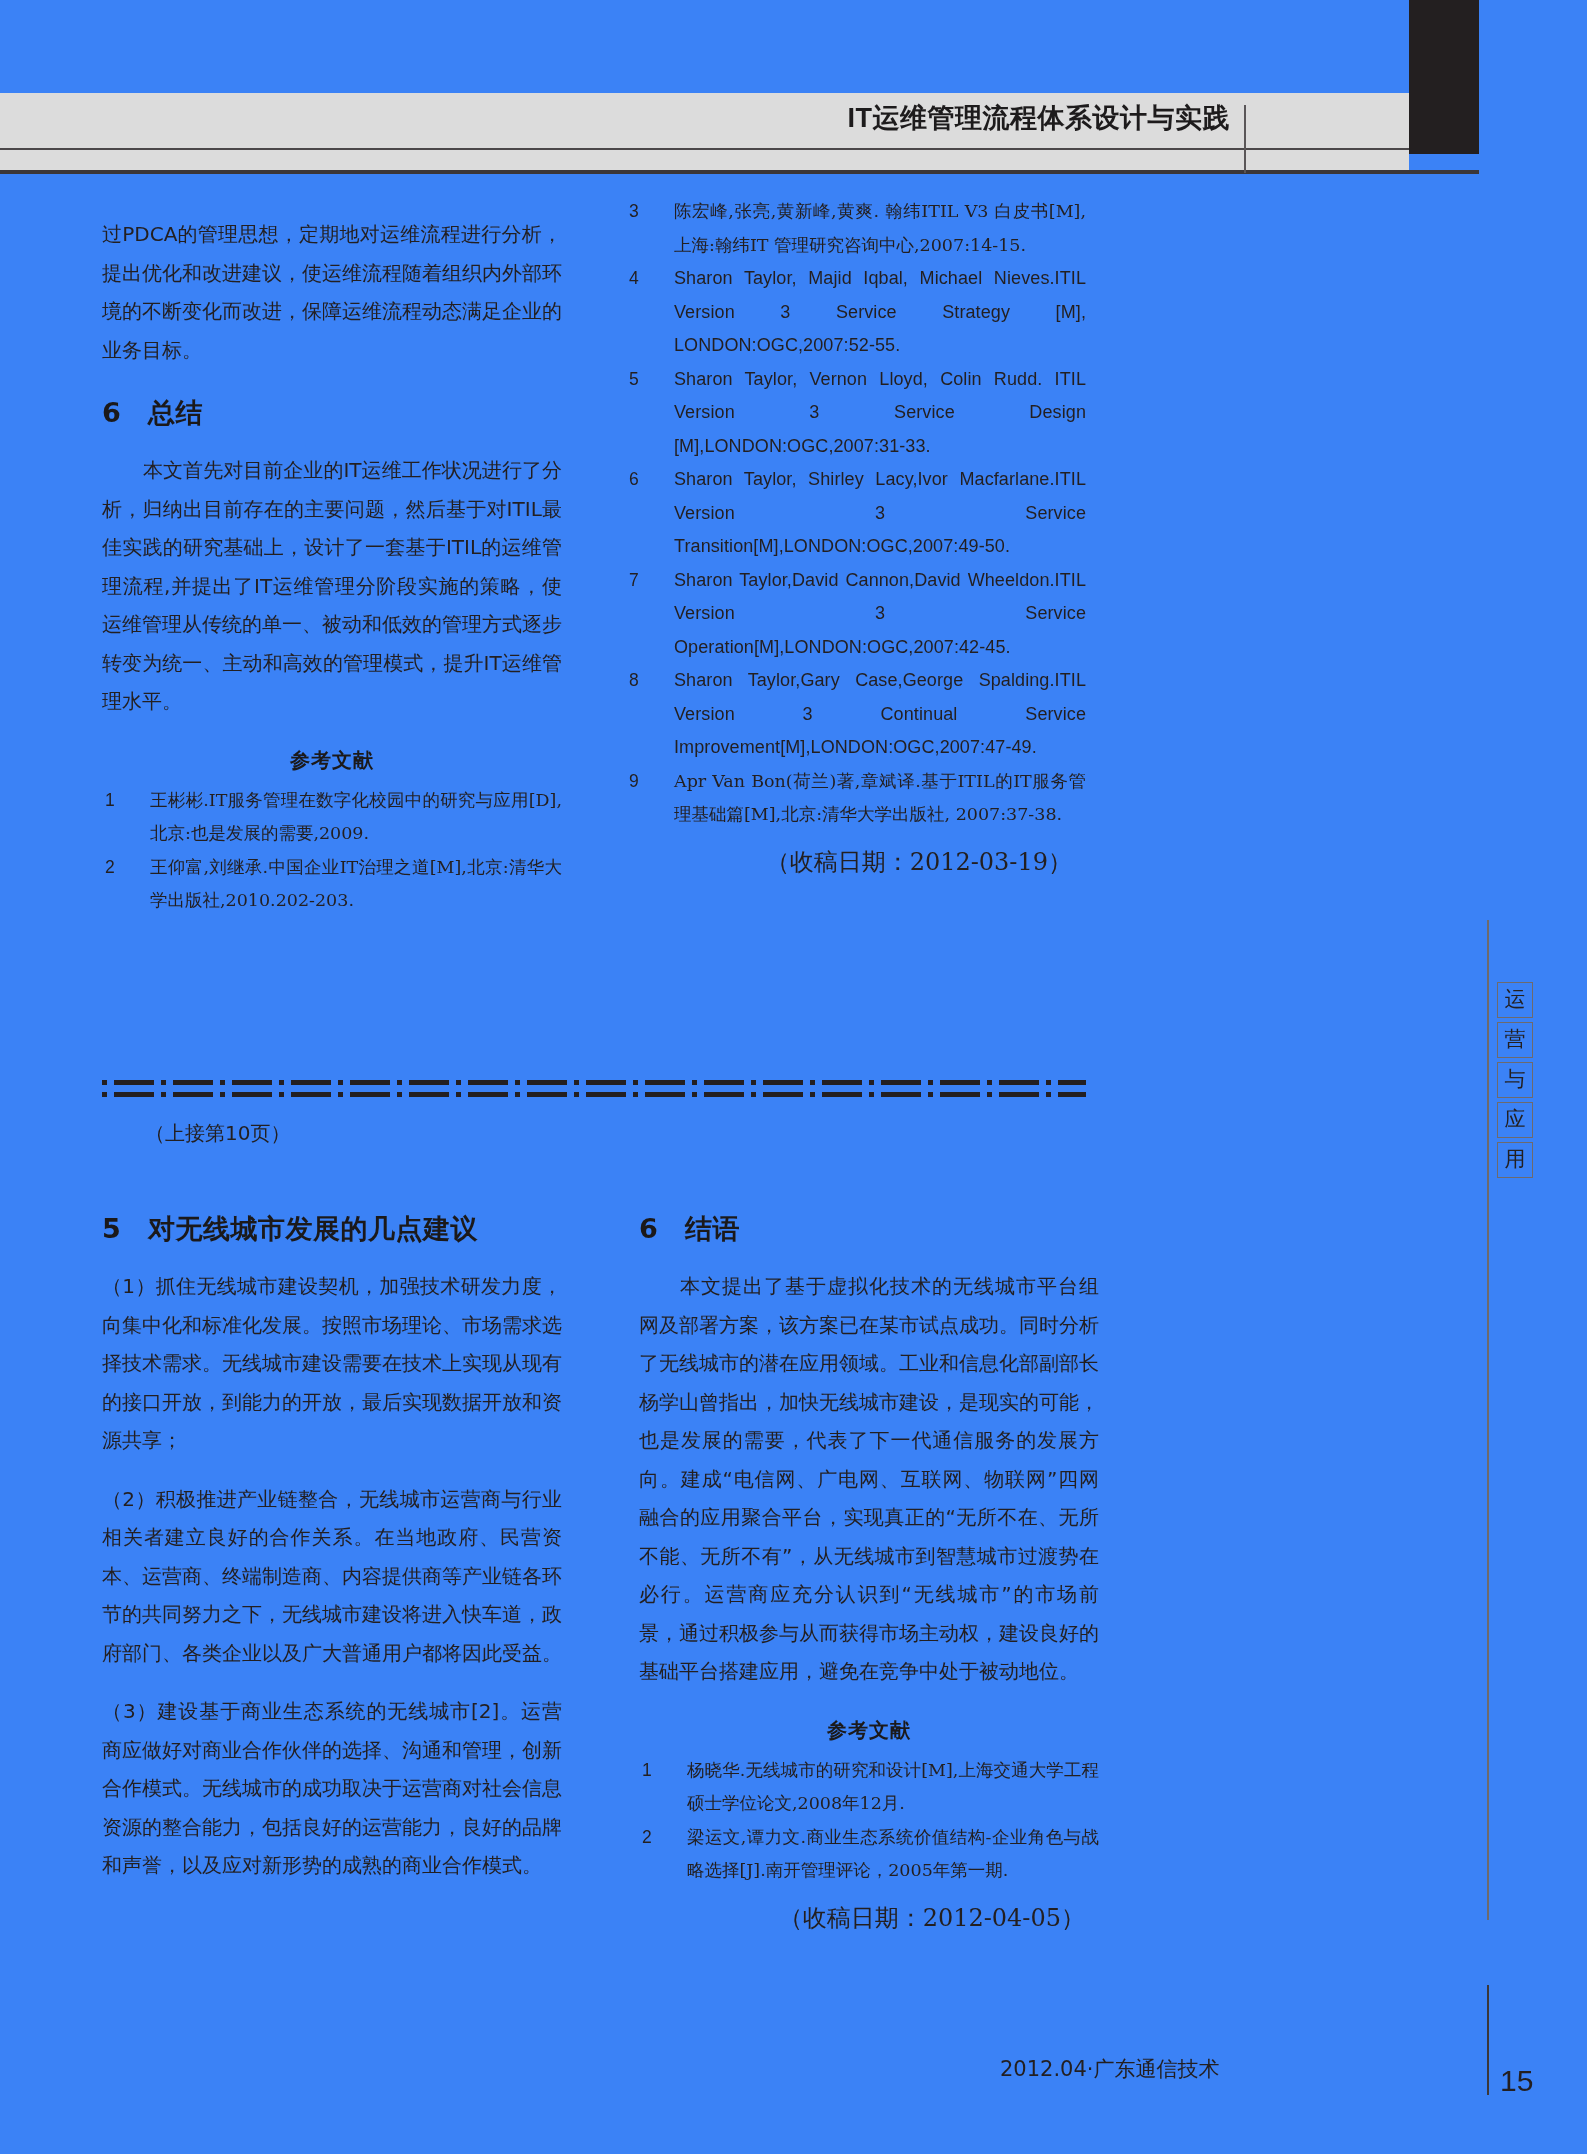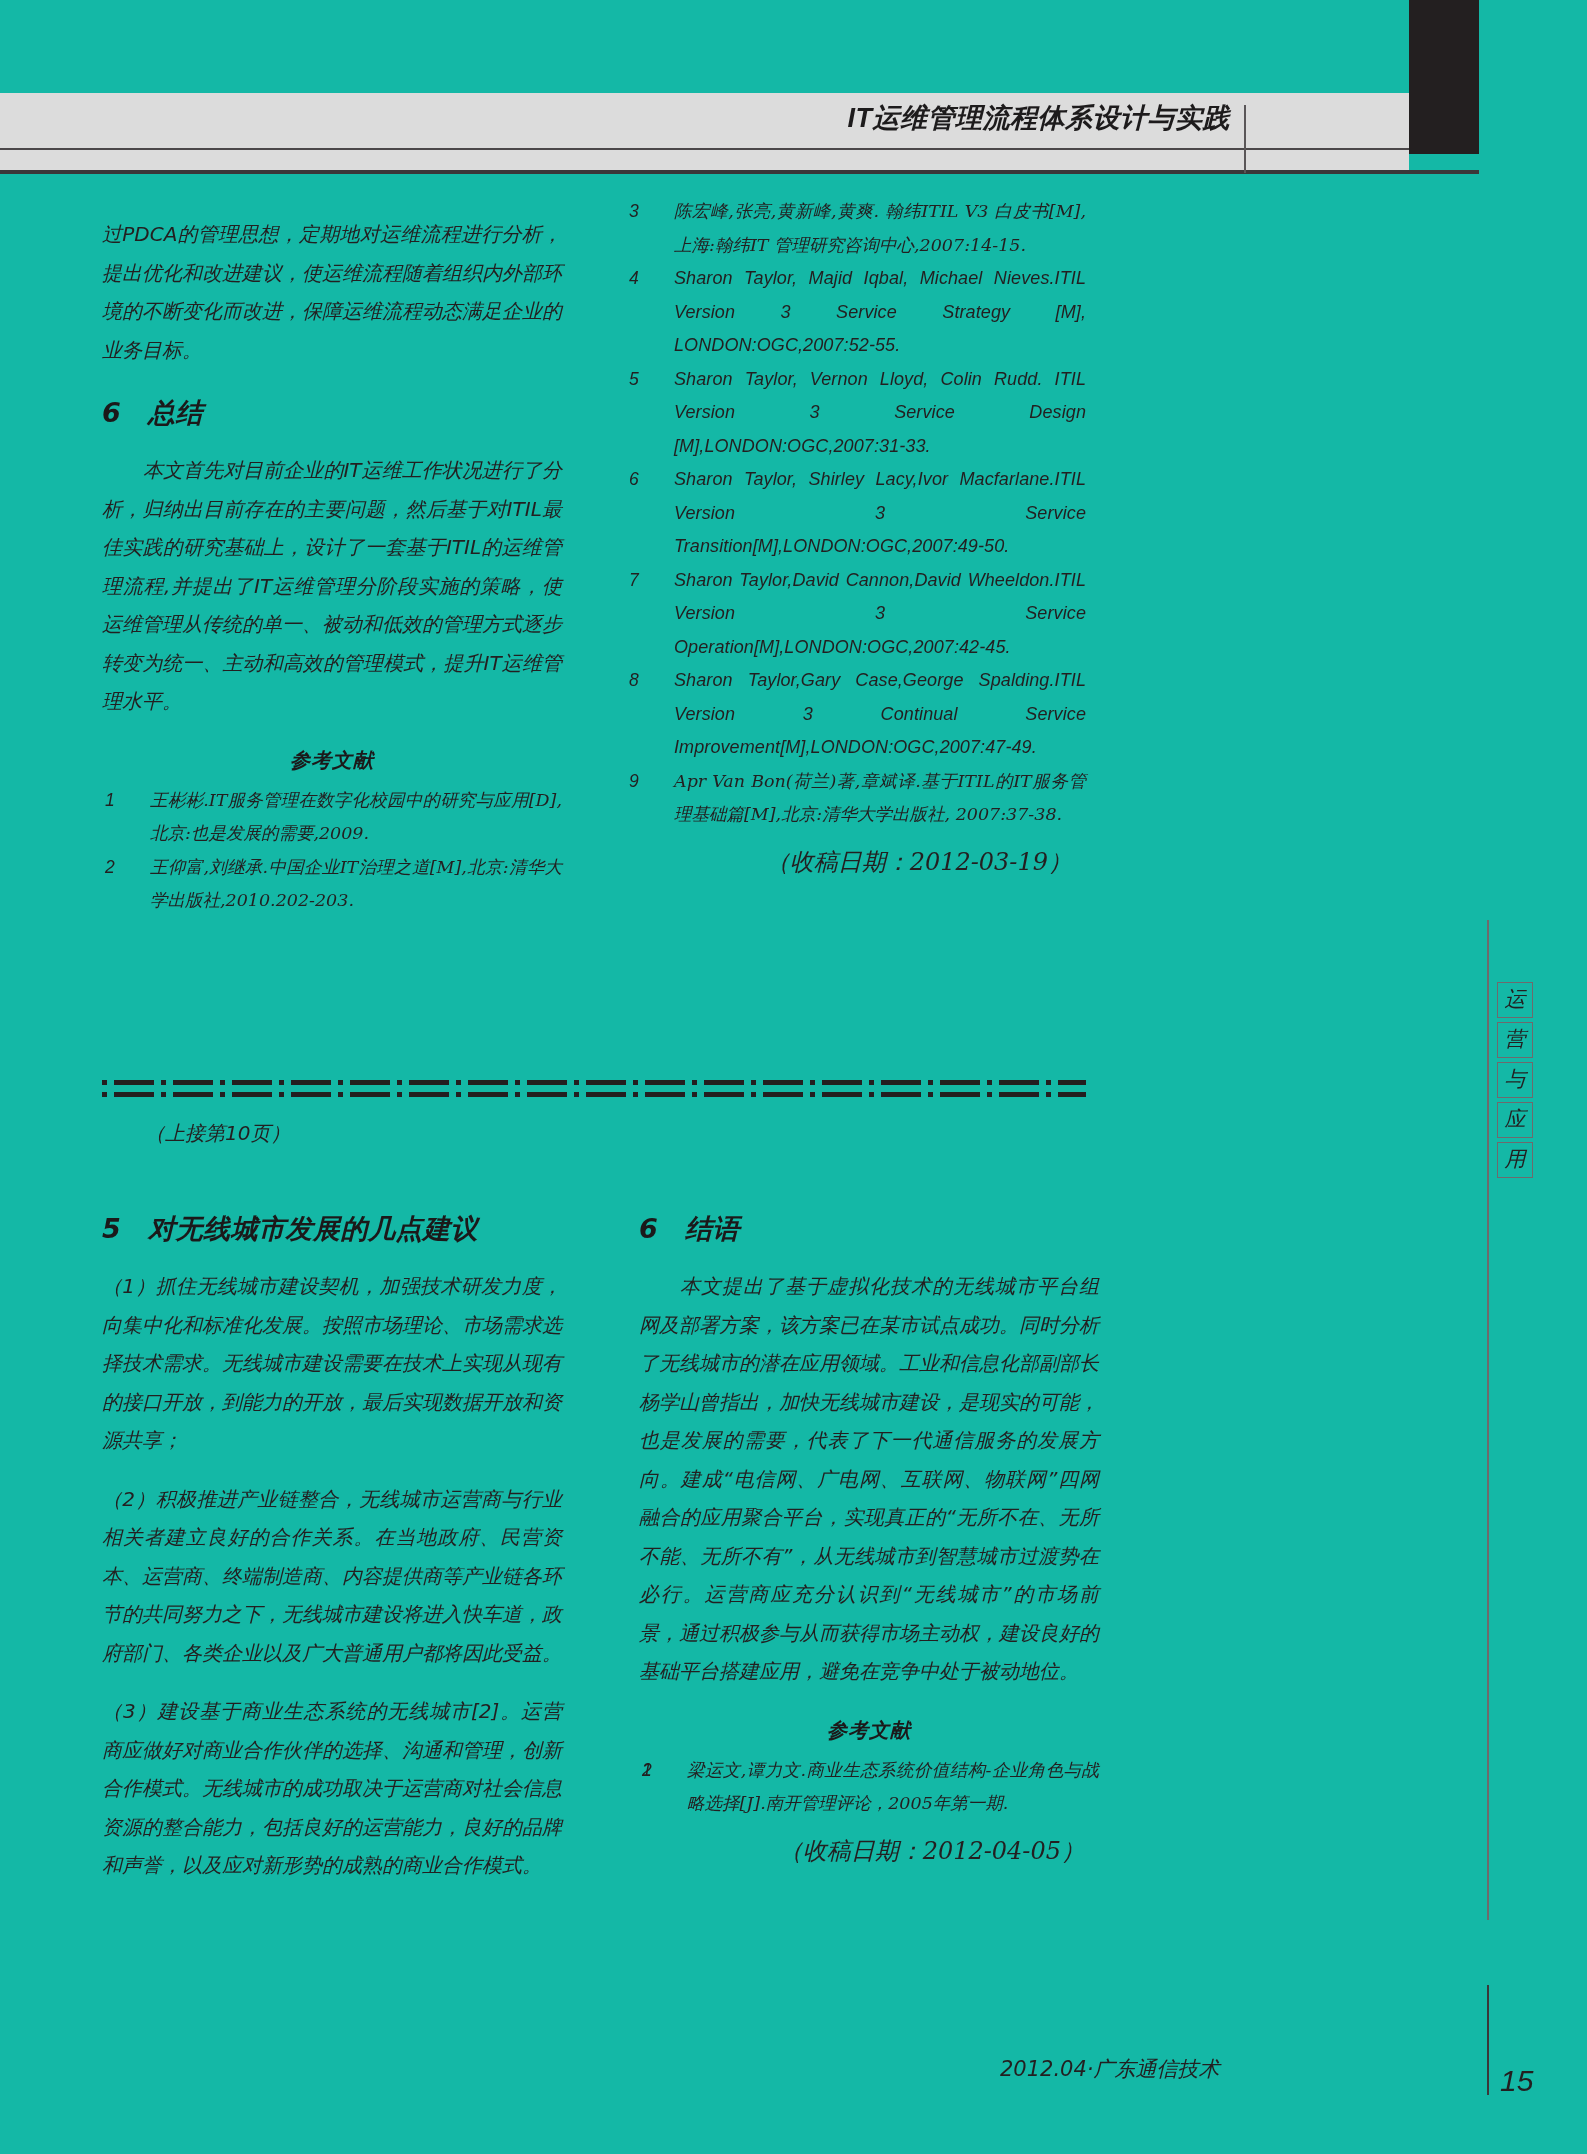"IT运维管理流程体系设计与实践" .page { background: #14b8a6 -> #3b82f6; font-style: italic -> none }
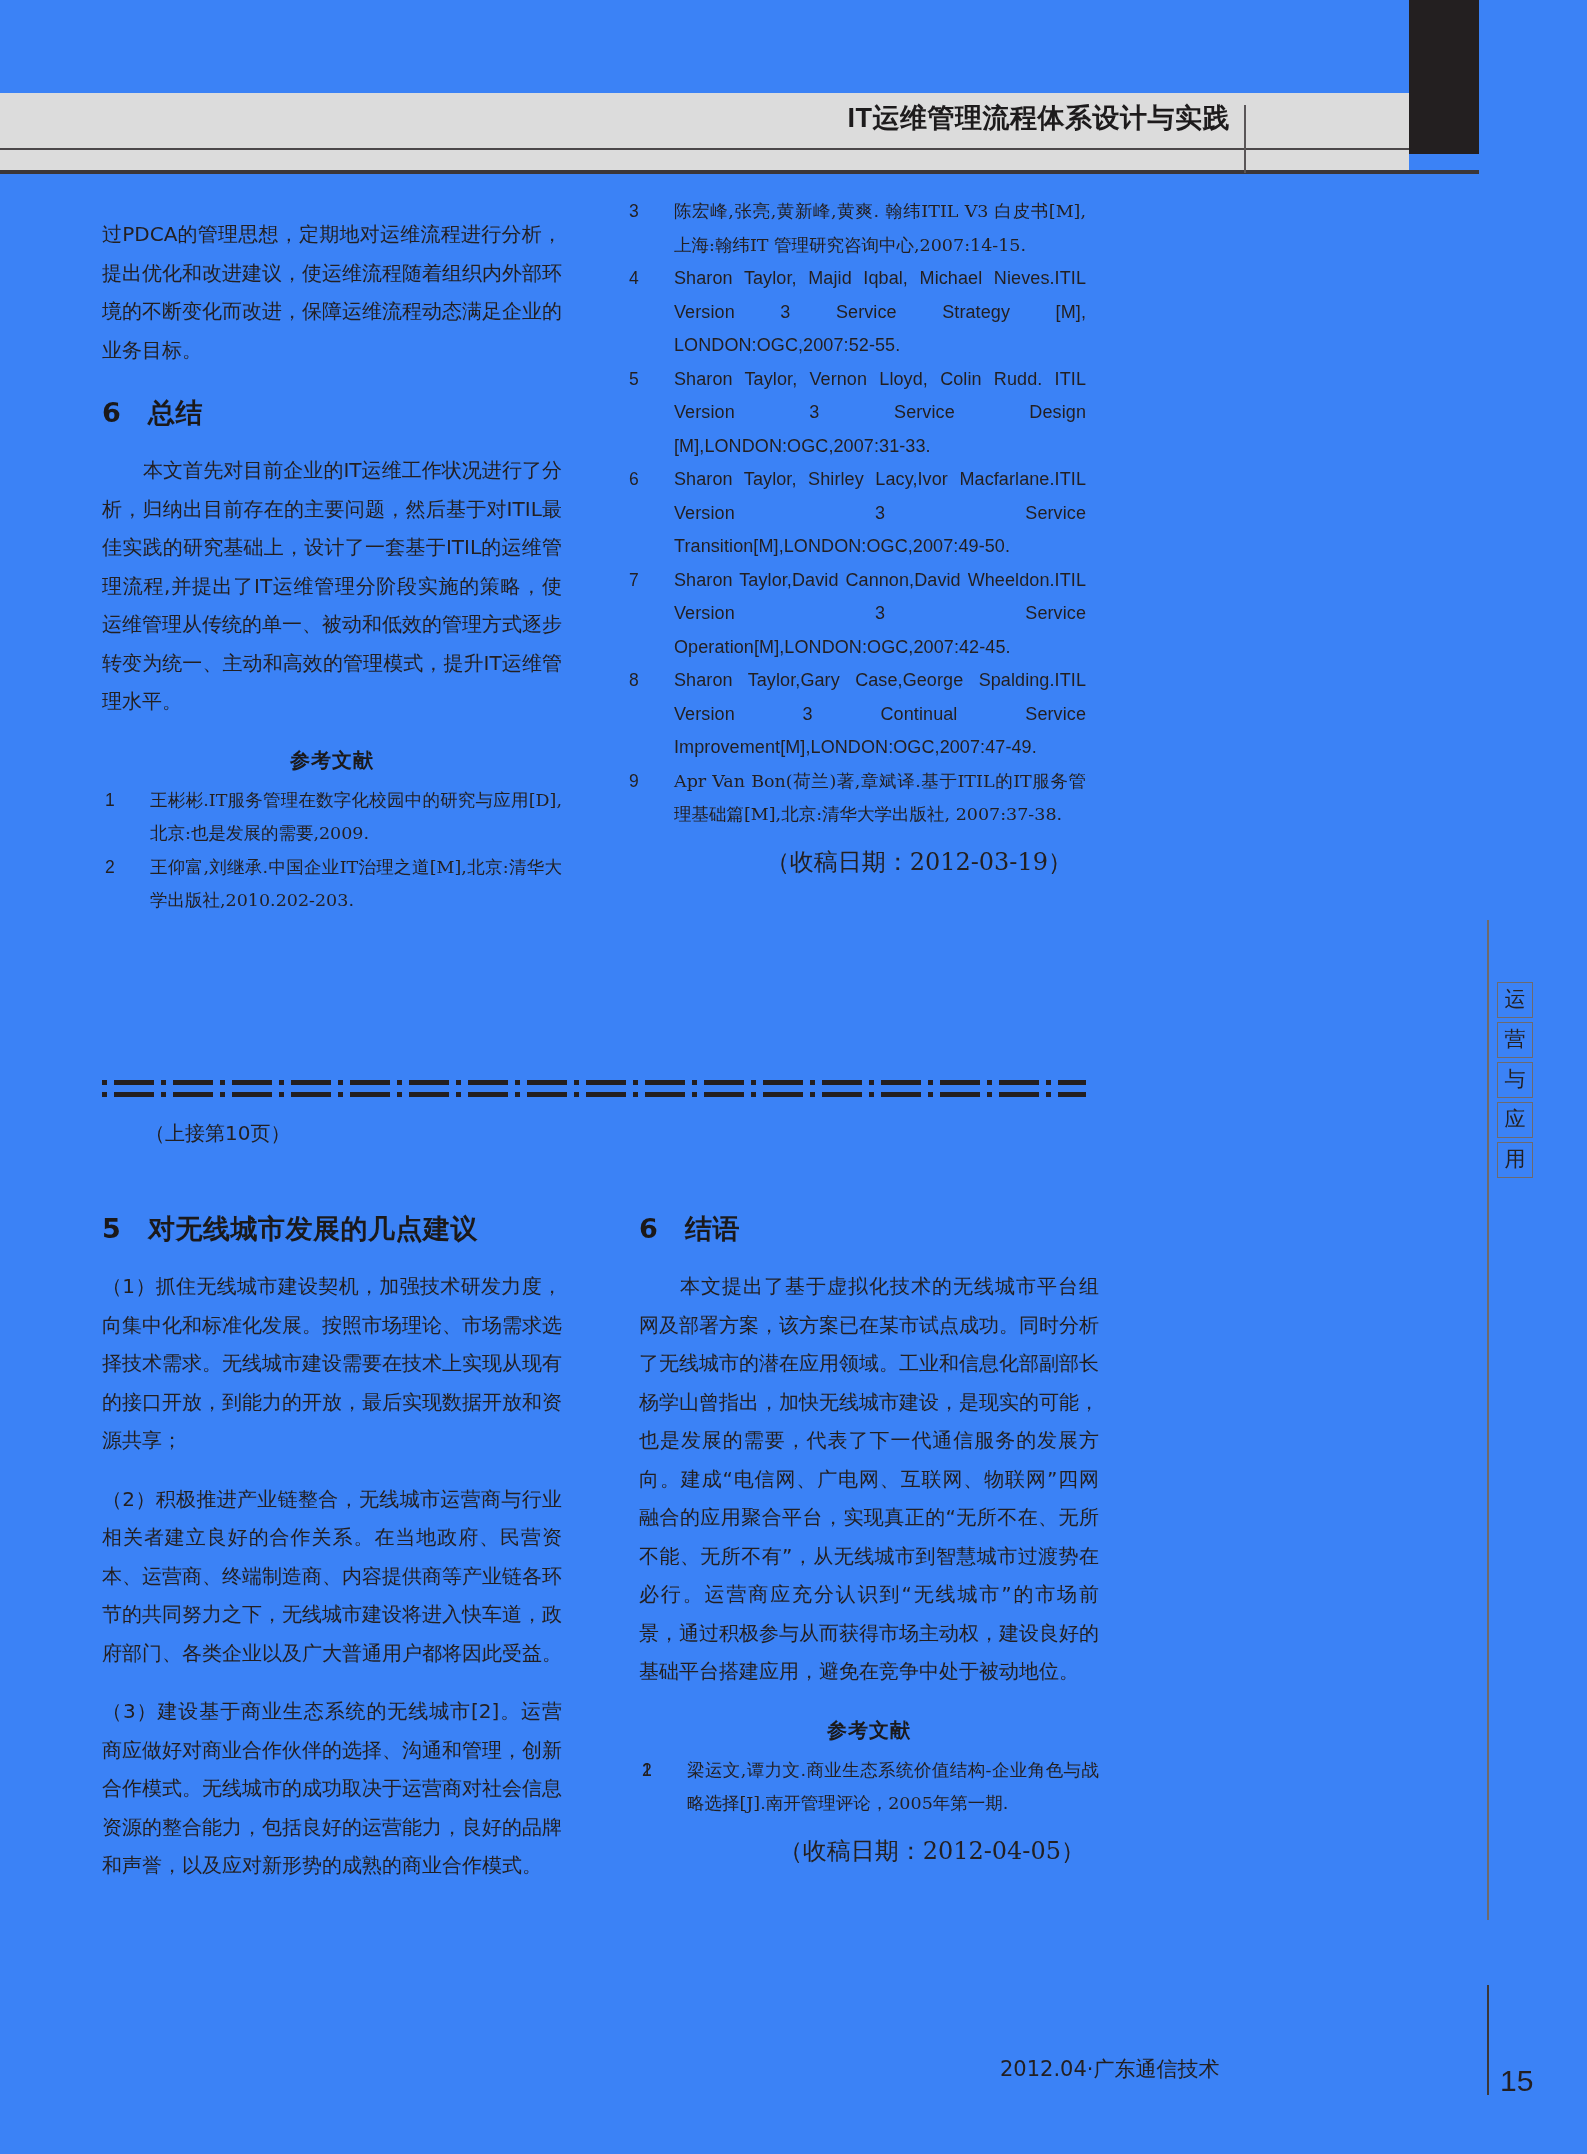"杨晓华.无线城市的研究和设计[M],上海交通大学工程硕士学位论文,2008年12" span { html: none -> <span>杨晓华.无线城市的研究和设计[M],上海交通大学工程硕士学位论文,2008年12月.</span> }
